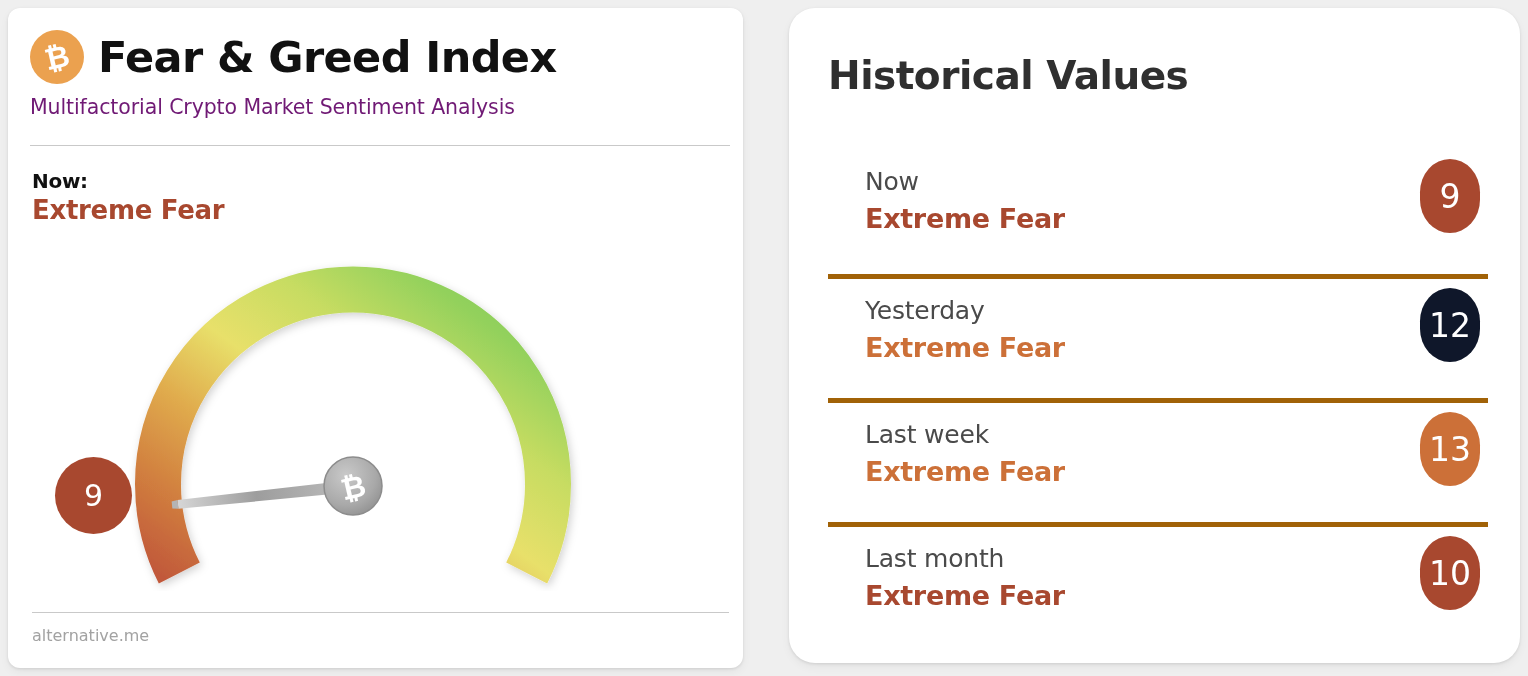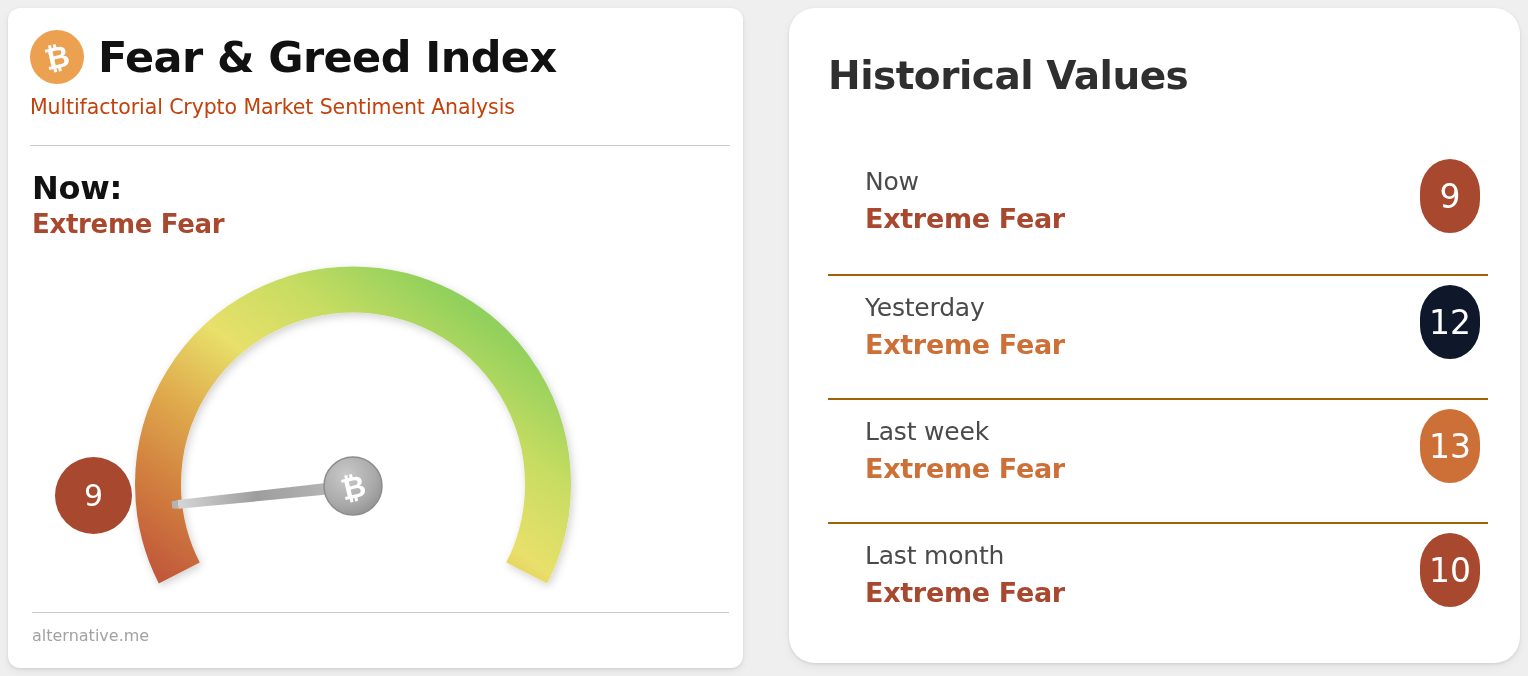"Multifactorial Crypto Market Sentiment" .subtitle { color: #c2410c -> #701a75 }
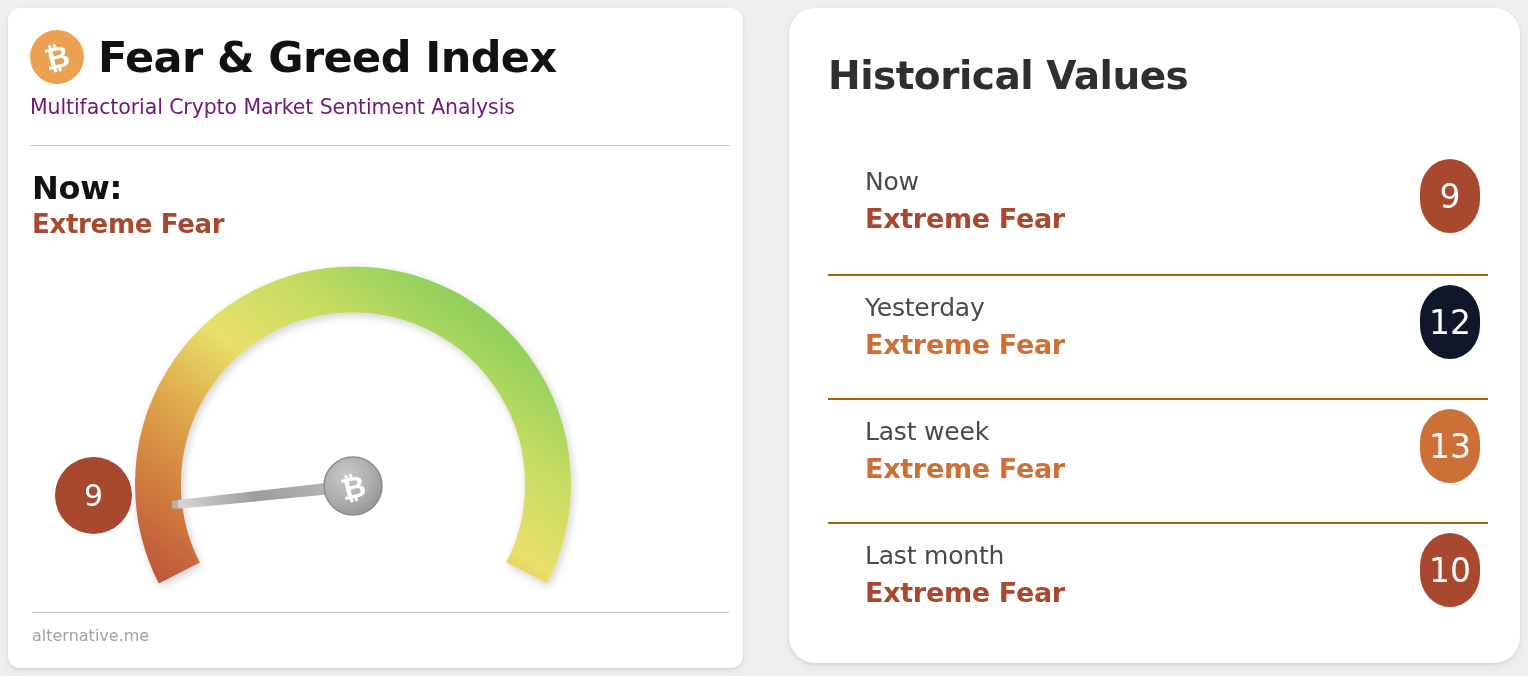"Now:" .now-label { font-size: 32px -> 20px }
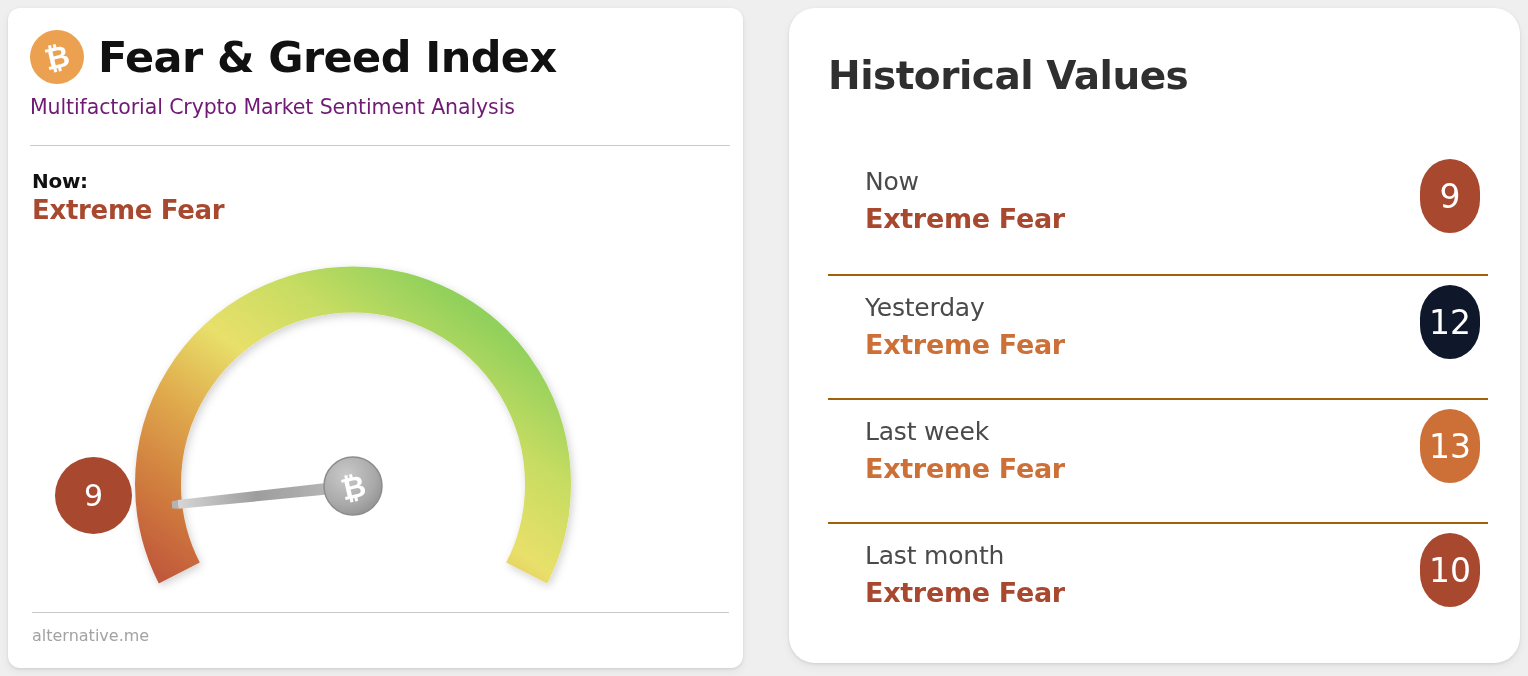"Yesterday" .hist-row + .hist-row { border-top: 2px solid #a16207 -> 5px solid #a16207 }
